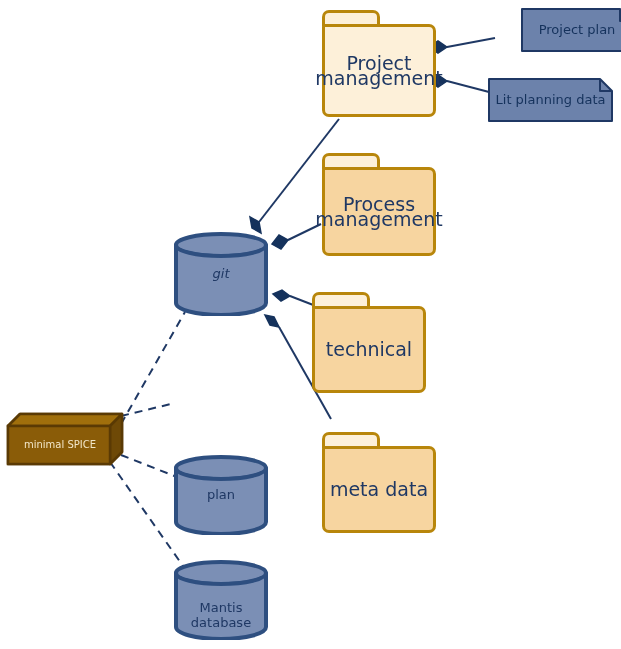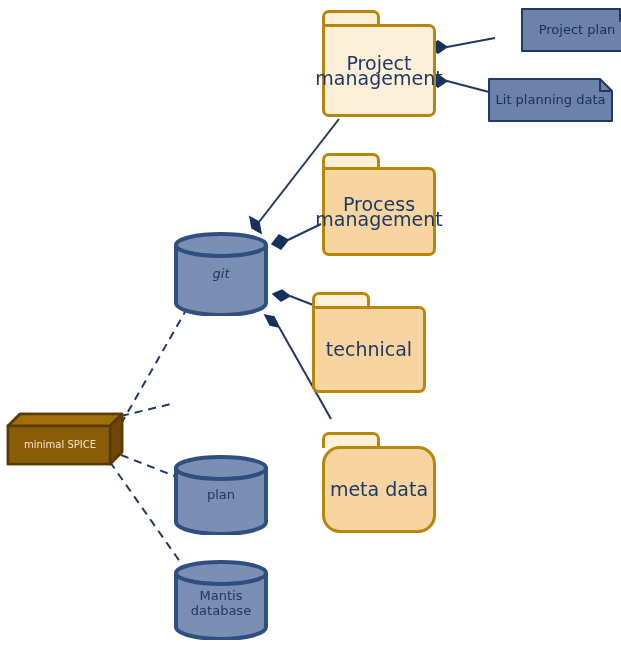"meta data" div.f-body { border-radius: 18px -> none }
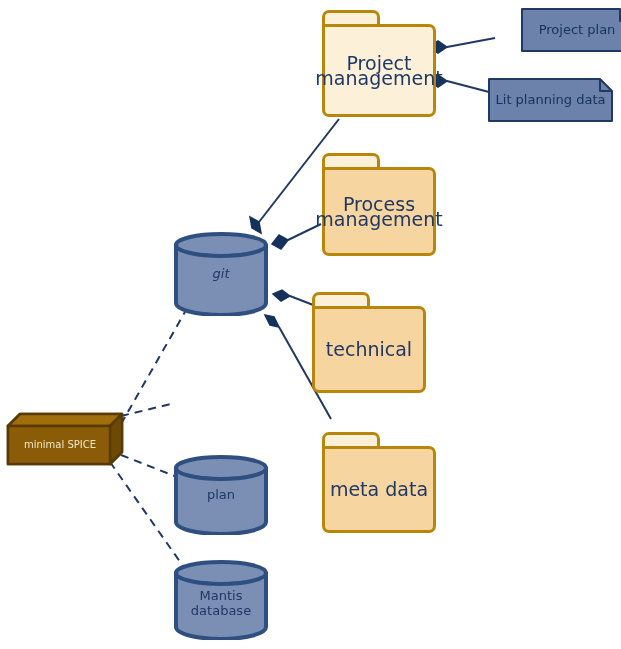"Mantis database" div.db-label { top: 28px -> 40px }
